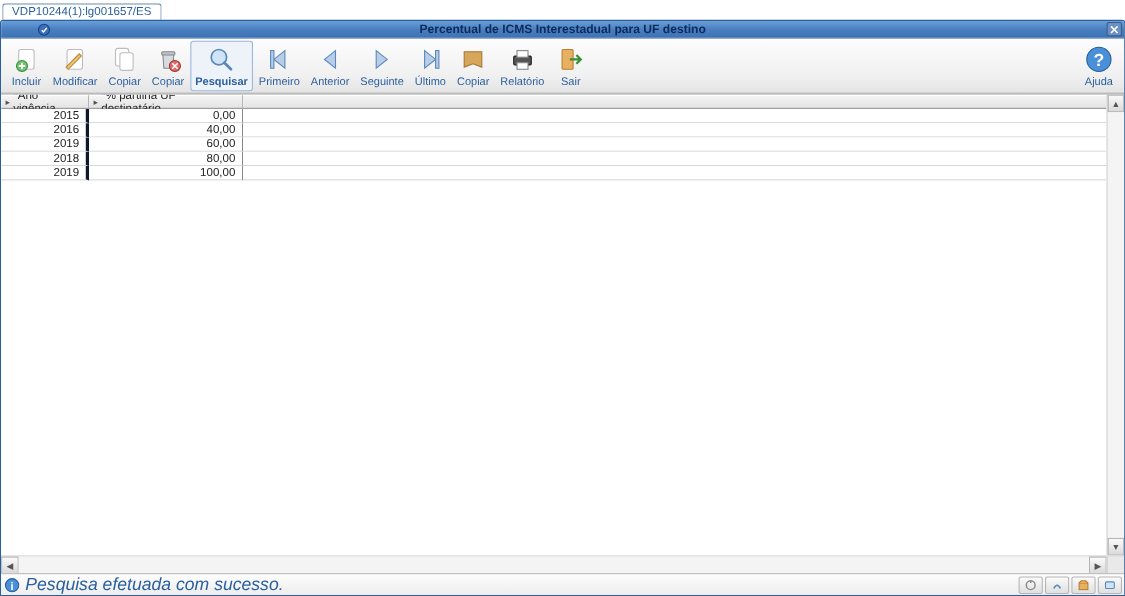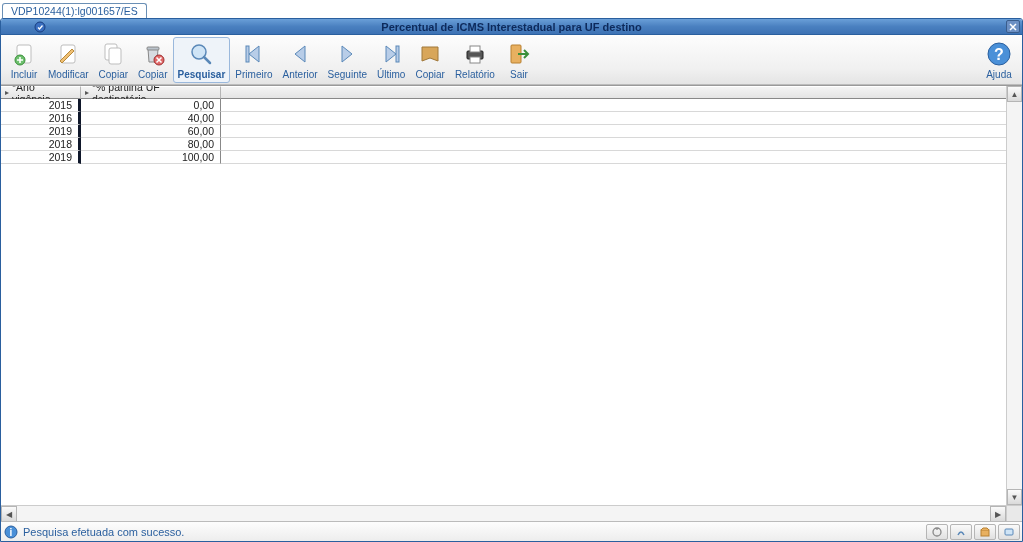"Pesquisa efetuada com sucesso." .status-text { font-size: 11px -> 16px; font-style: none -> italic }
